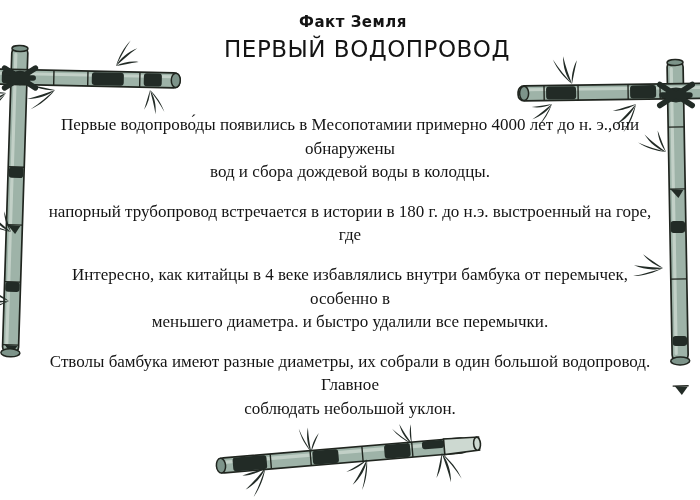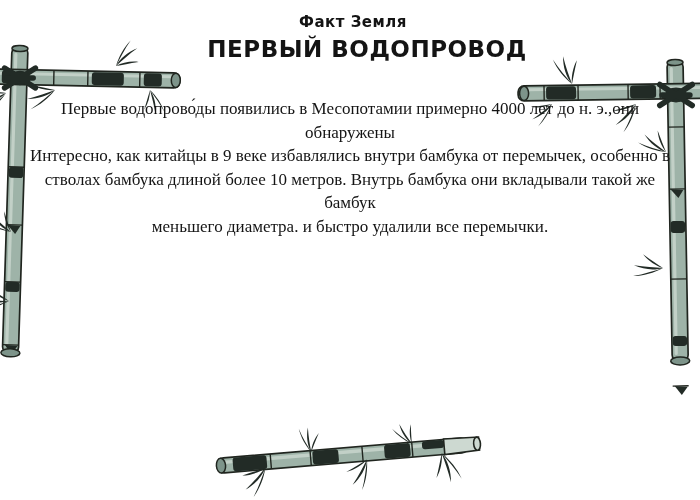"ПЕРВЫЙ ВОДОПРОВОД" .title { font-weight: bold -> normal }
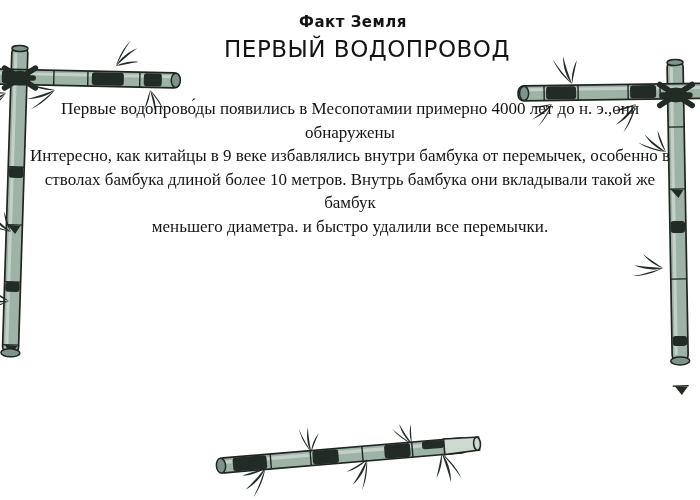"Первые водопрово́ды появились в" .article p { margin: 0 -> 16px }
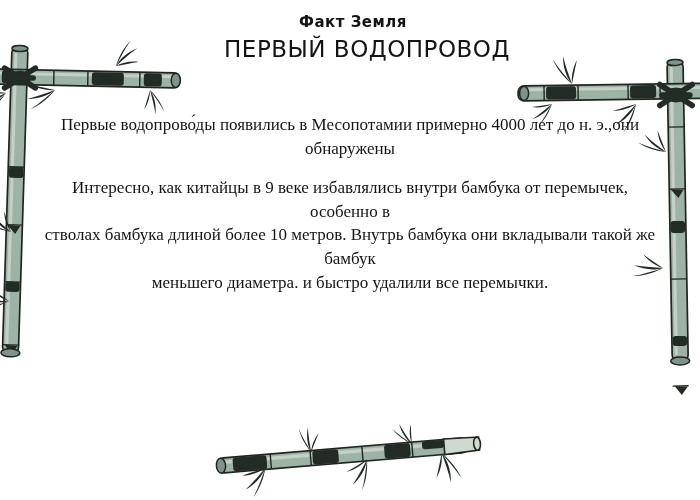"вод и сбора дождевой воды" span.line { html: none -> <span>вод и сбора дождевой воды в колодцы.</span> }
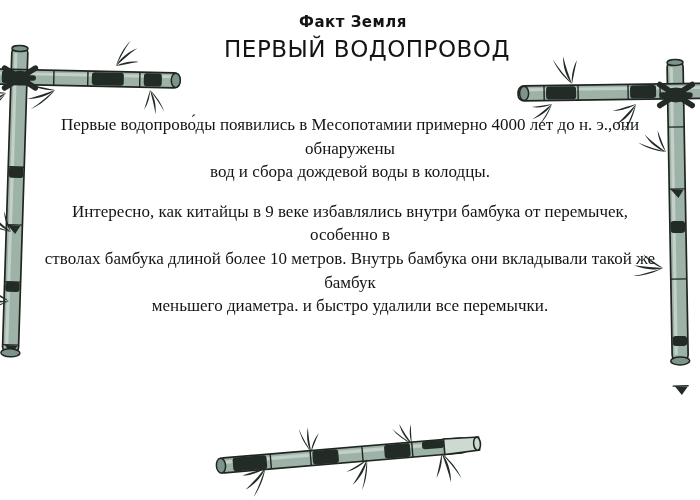"напорный трубопровод встречается в" span.line { html: none -> <span>напорный трубопровод встречается в истории в 180 г. до н.э. выстроенный на горе, где</span> }
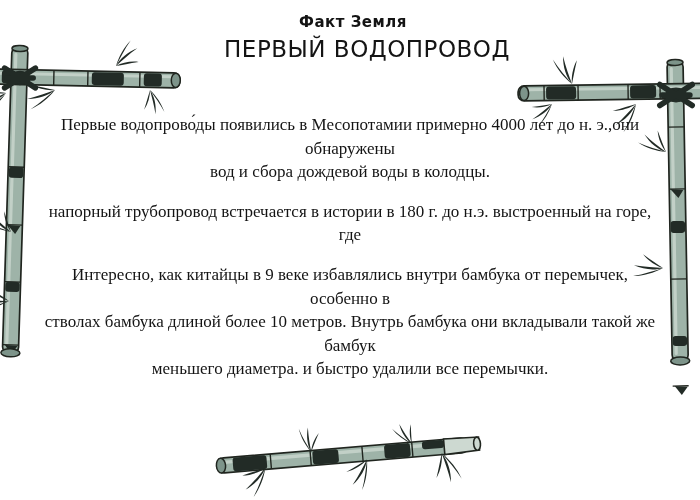"Интересно, как китайцы в 9" span.line { text: 9 -> 4 }
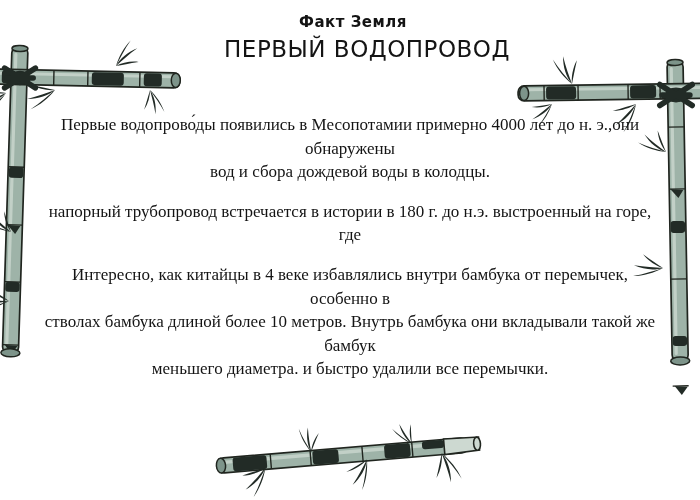"стволах бамбука длиной более 10" span.line { html: <span>стволах бамбука длиной более 10 метров. Внутрь бамбука они вкладывали такой же бамбук</span> -> none }
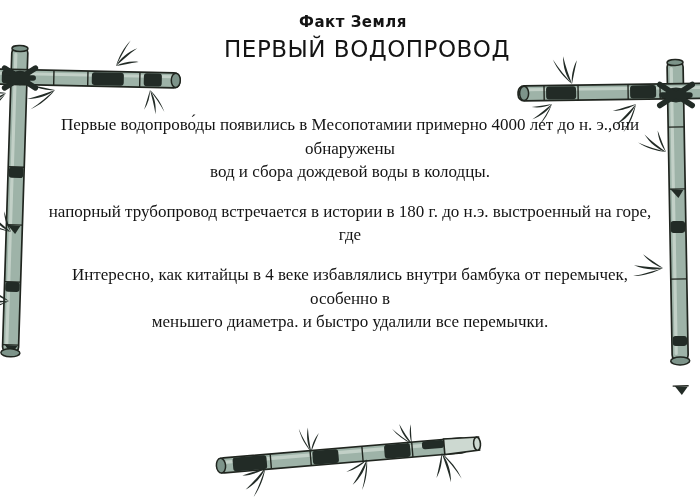"Стволы бамбука имеют разные диаметры," p { html: none -> <p> <span>Стволы бамбука имеют разные диаметры, их собрали в один большой водопровод. Главное</span> <span>соблюдать небольшой уклон.</span> </p> }
